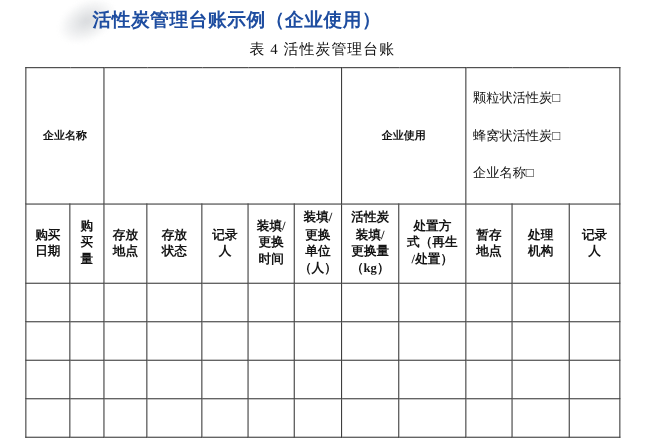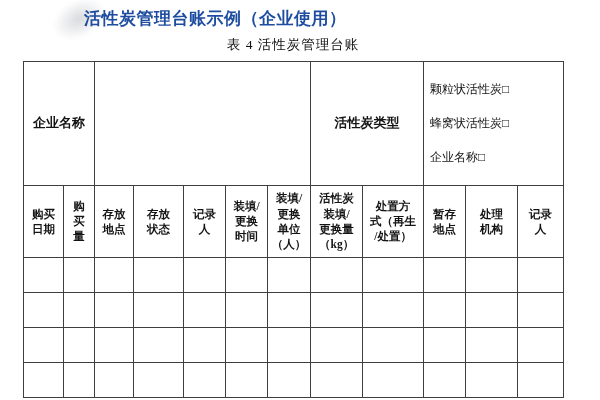"企业名称" .ledger .bold { font-size: 13px -> 10px }
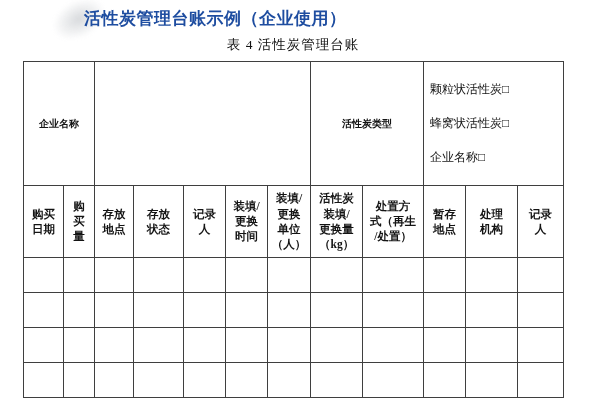"活性炭类型" td.bold { text: 活性炭类型 -> 企业使用 }
